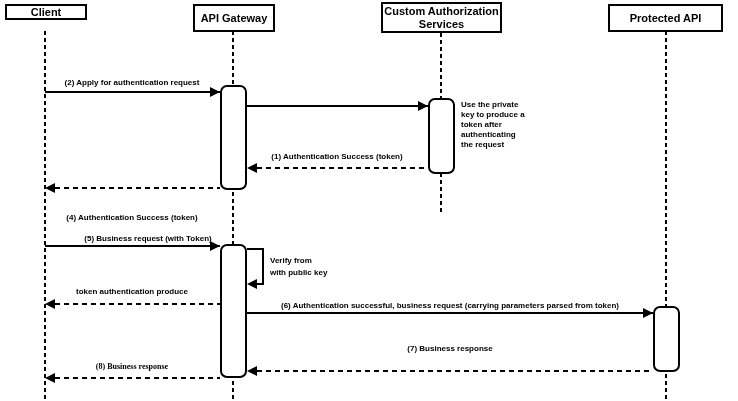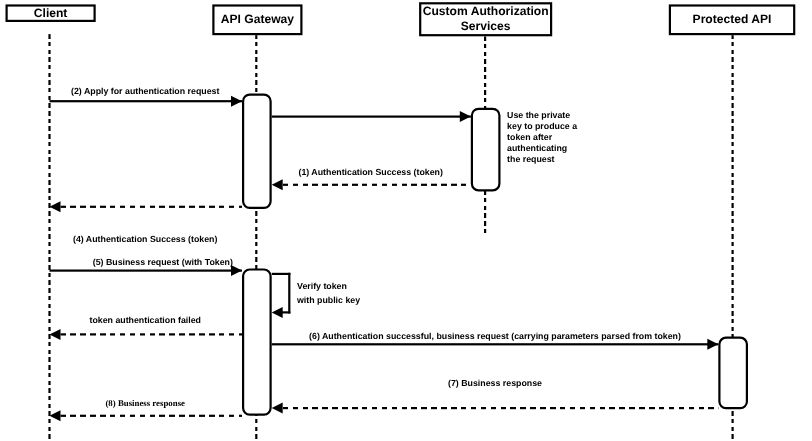"Verify token" div.note { text: token -> from }
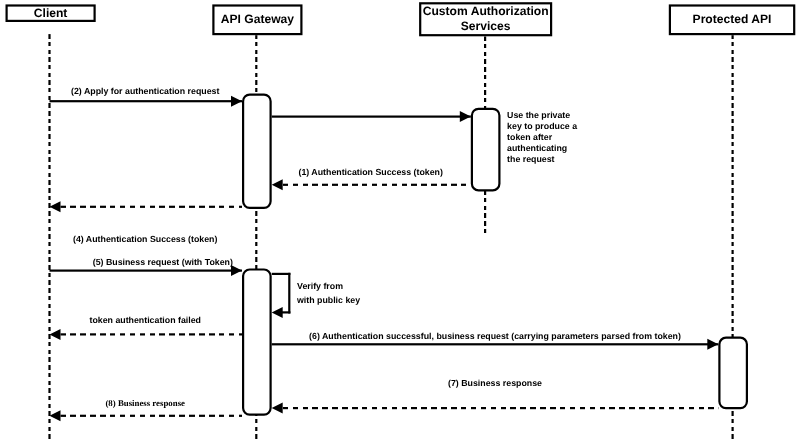"token authentication failed" div.mlabel { text: failed -> produce }
